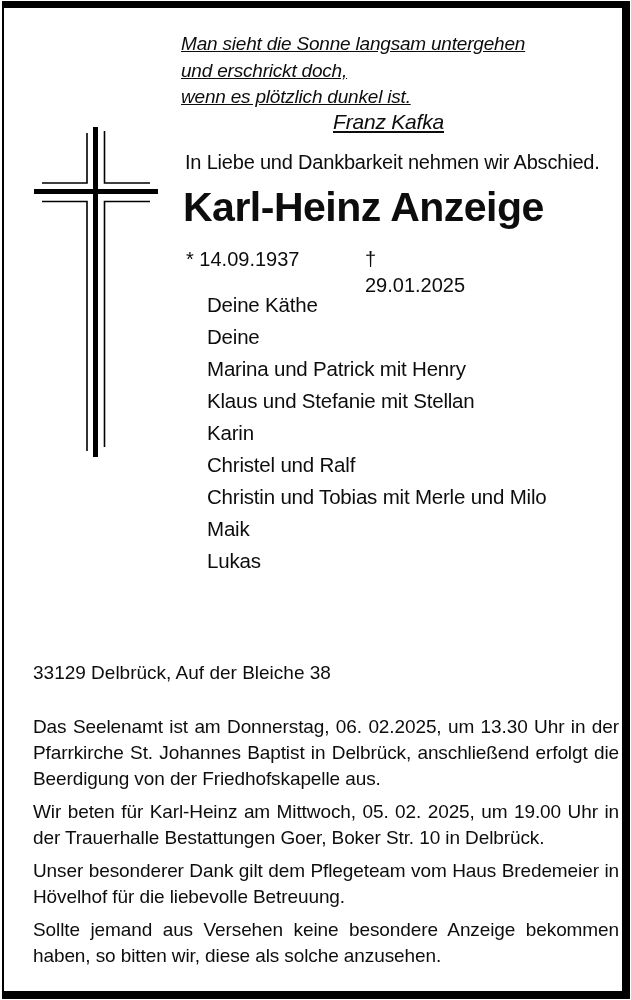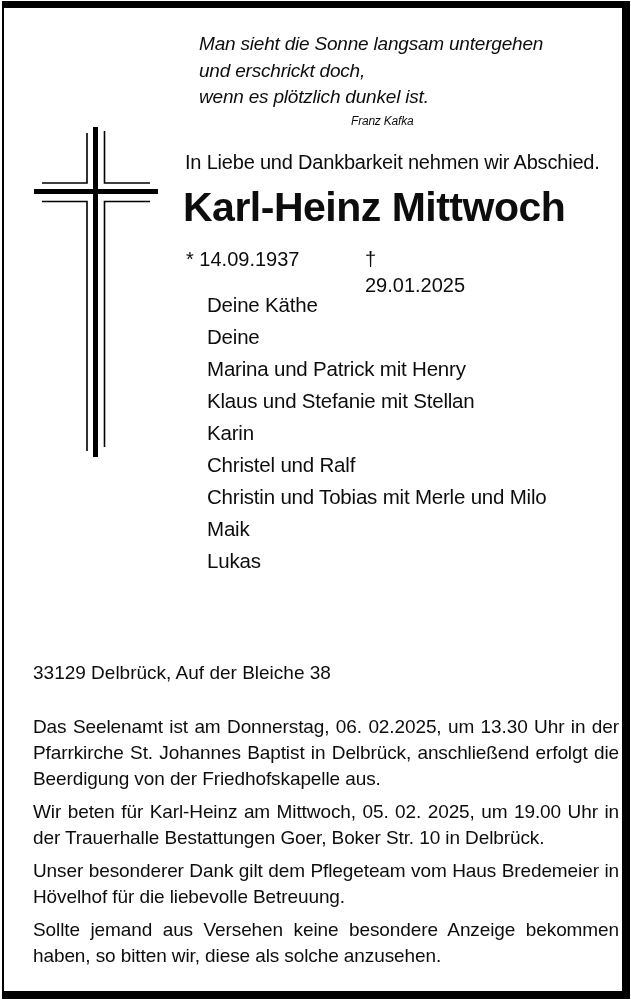"Man sieht die Sonne langsam" .quote { left: 199px -> 181px; text-decoration: none -> underline }
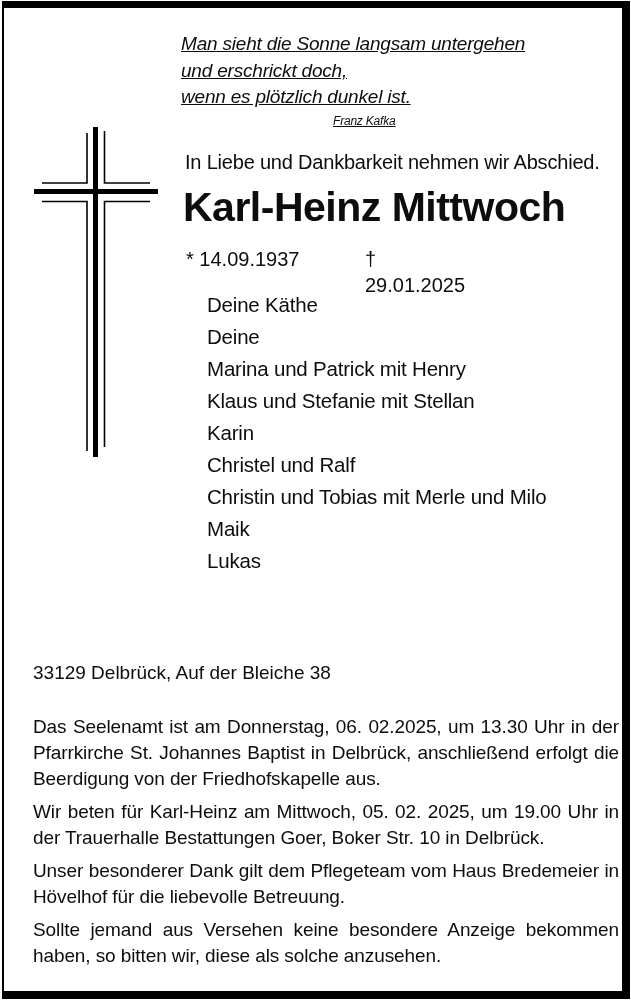"Franz Kafka" .quote-attr { font-size: 12px -> 21px }
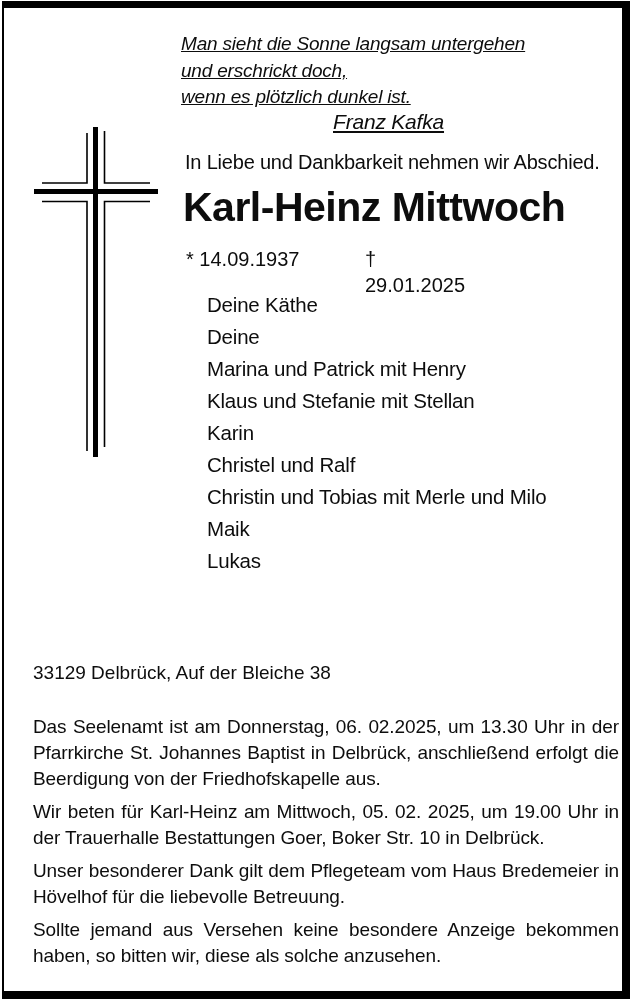"Karl-Heinz Mittwoch" h1.name { text: Mittwoch -> Anzeige }
